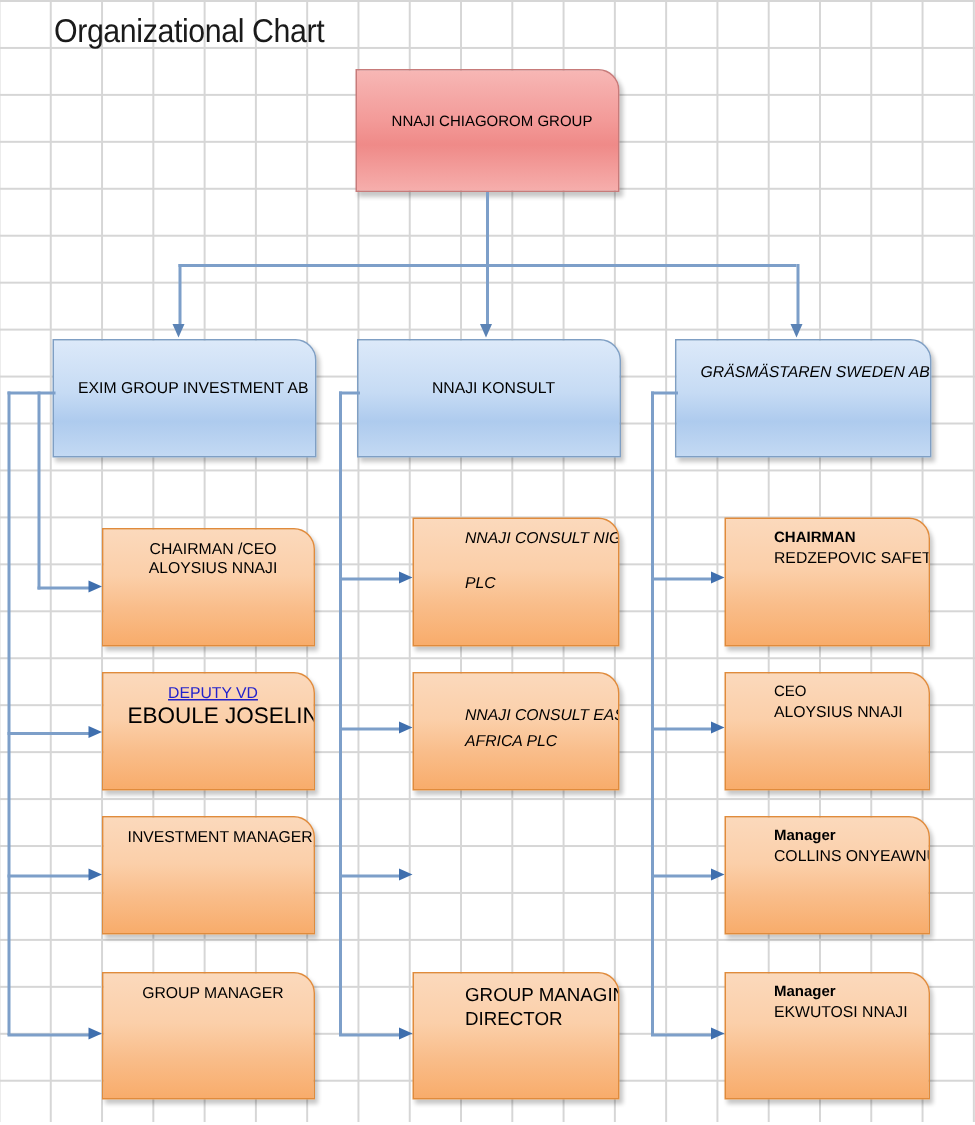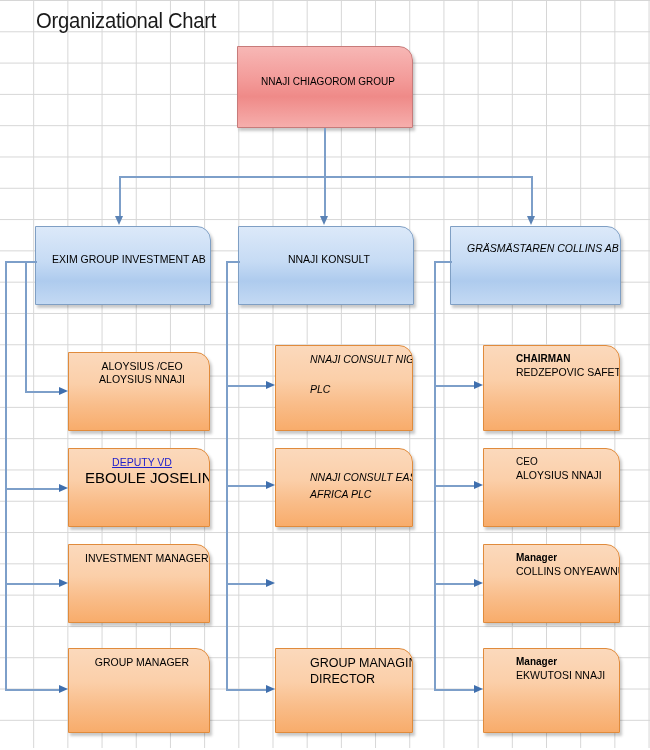"GRÄSMÄSTAREN COLLINS AB" span.ln { text: COLLINS -> SWEDEN }
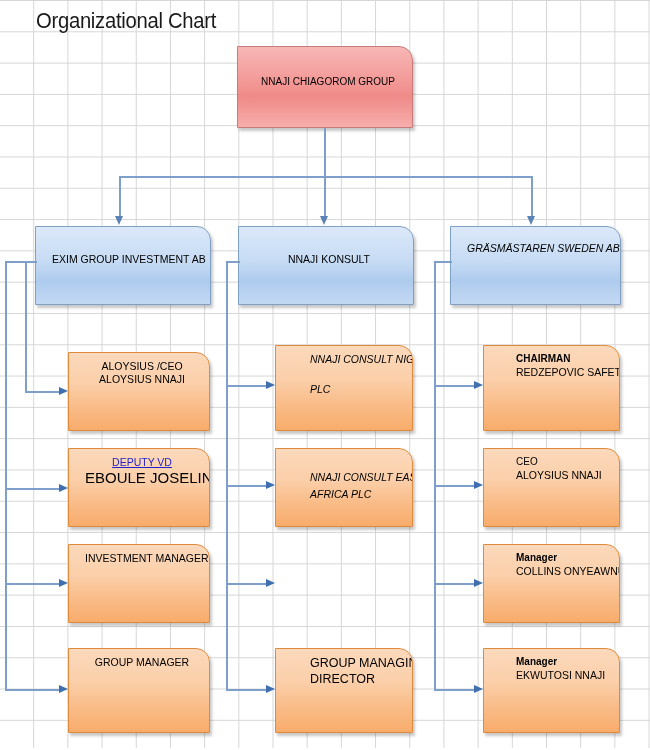"ALOYSIUS /CEO" span.ln { text: ALOYSIUS -> CHAIRMAN }
